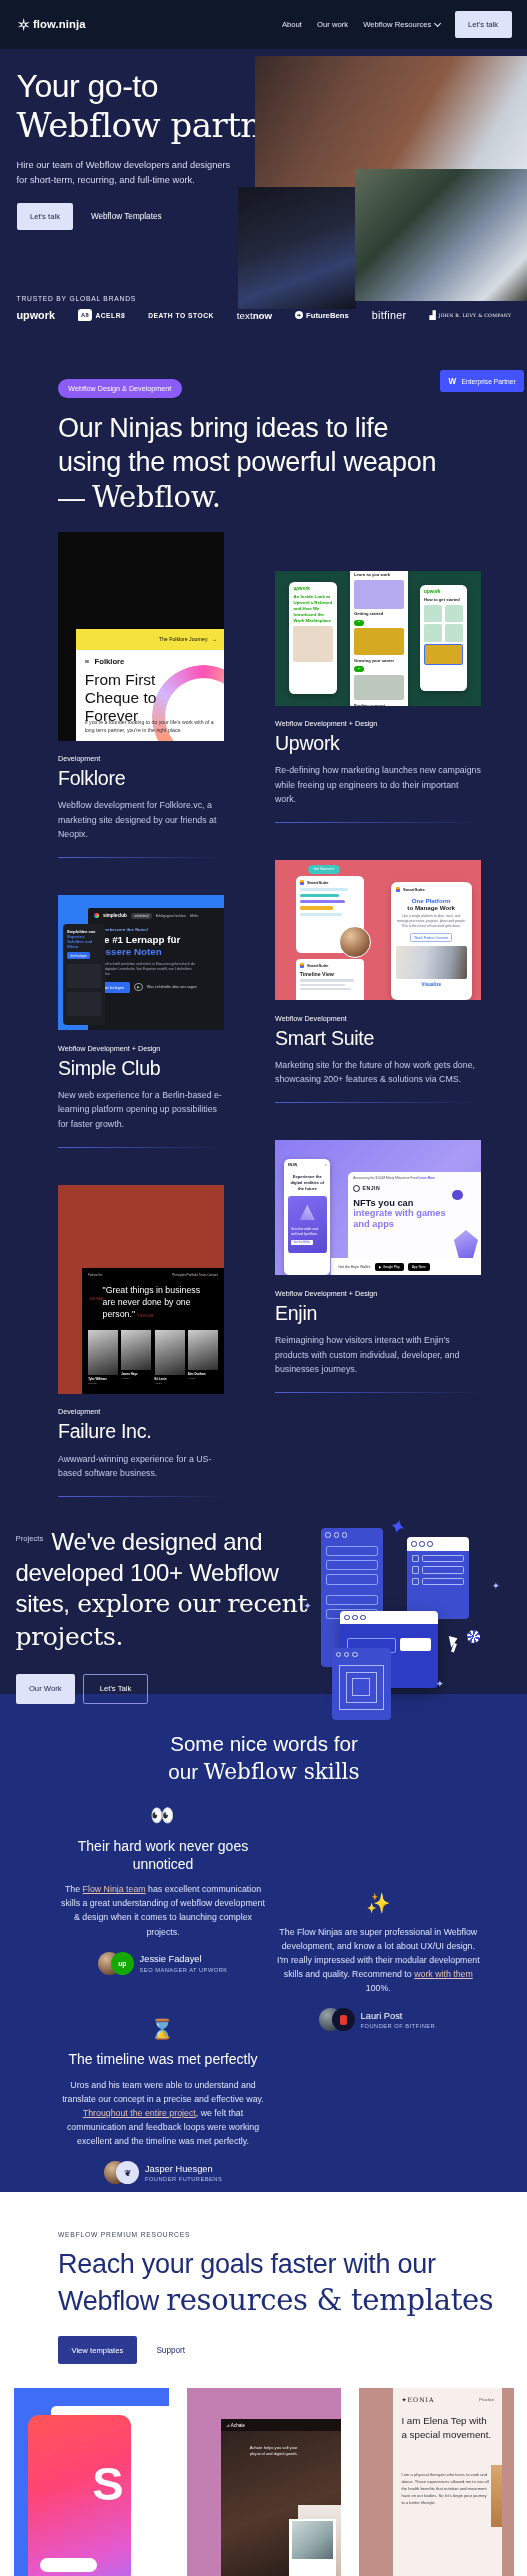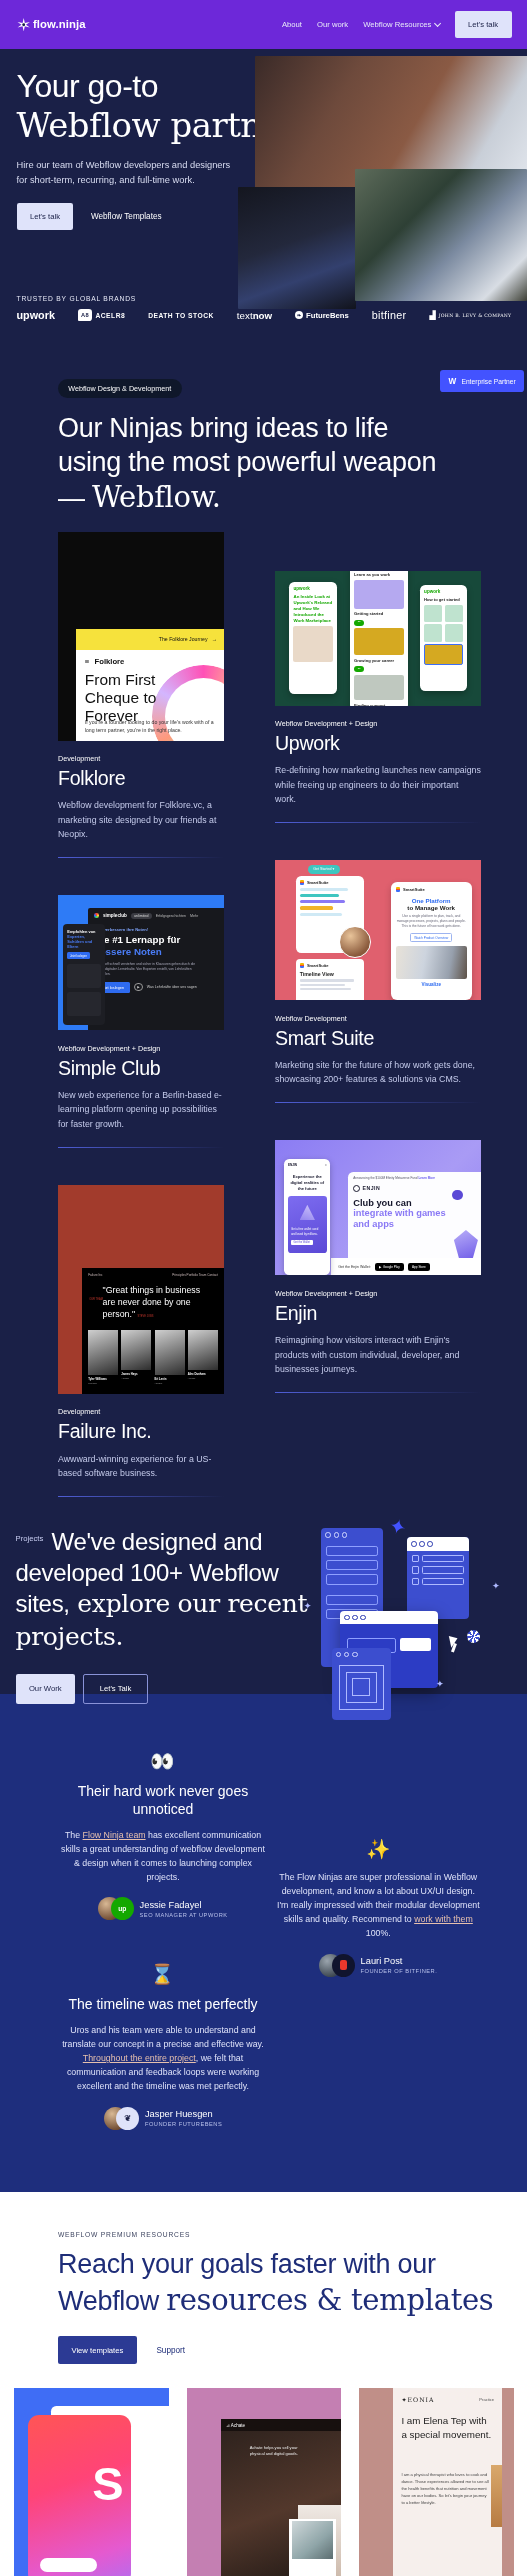"flow.ninja" header.top { background: #6d28d9 -> #0f172a }
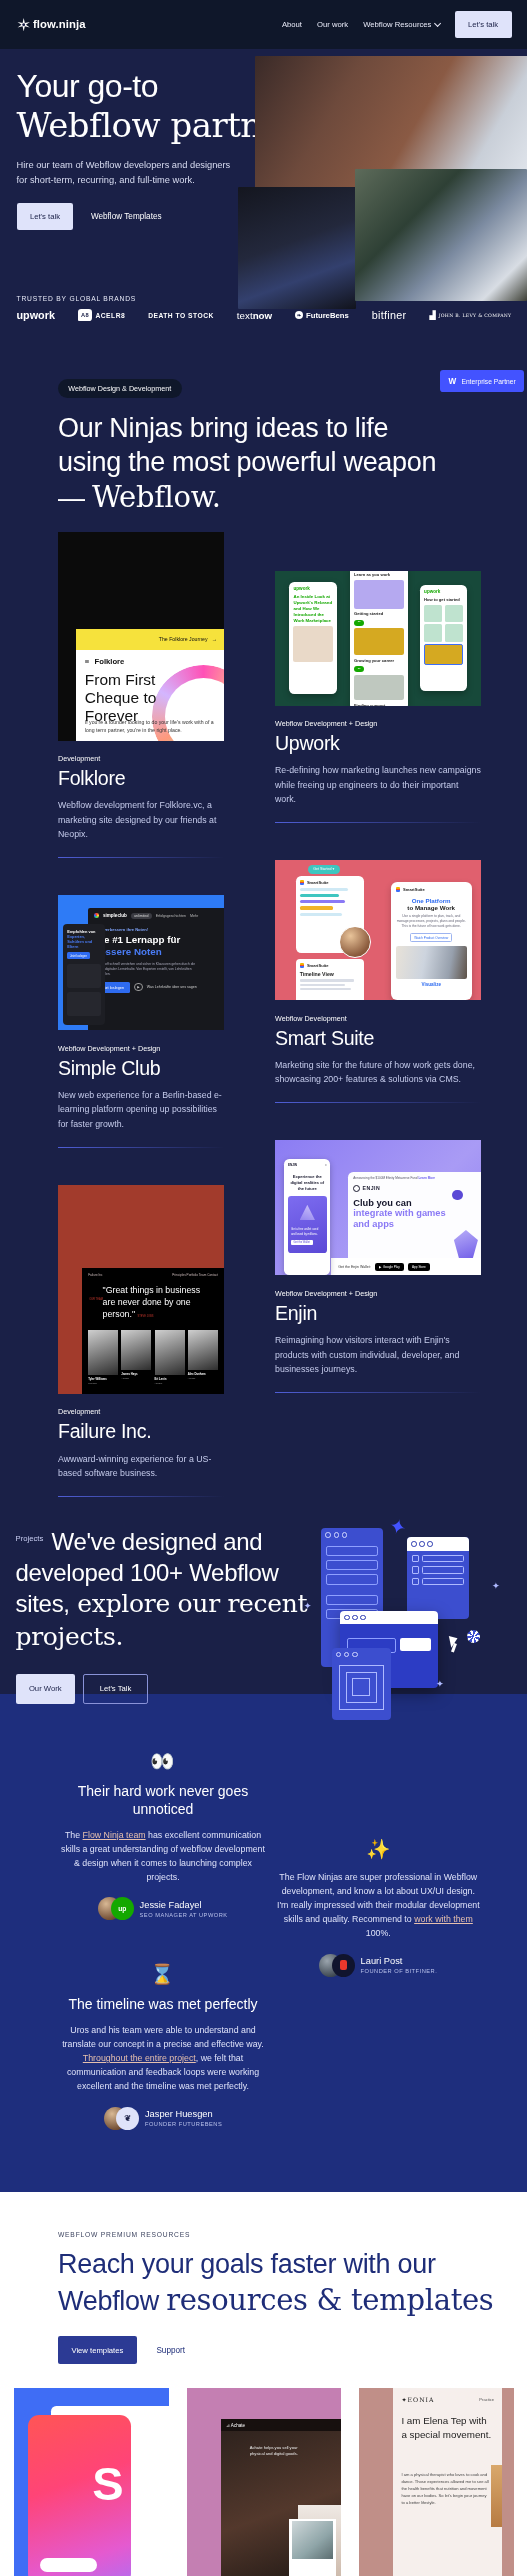"Webflow Design & Development" .pill { background: #0f172a -> #8b5cf6 }
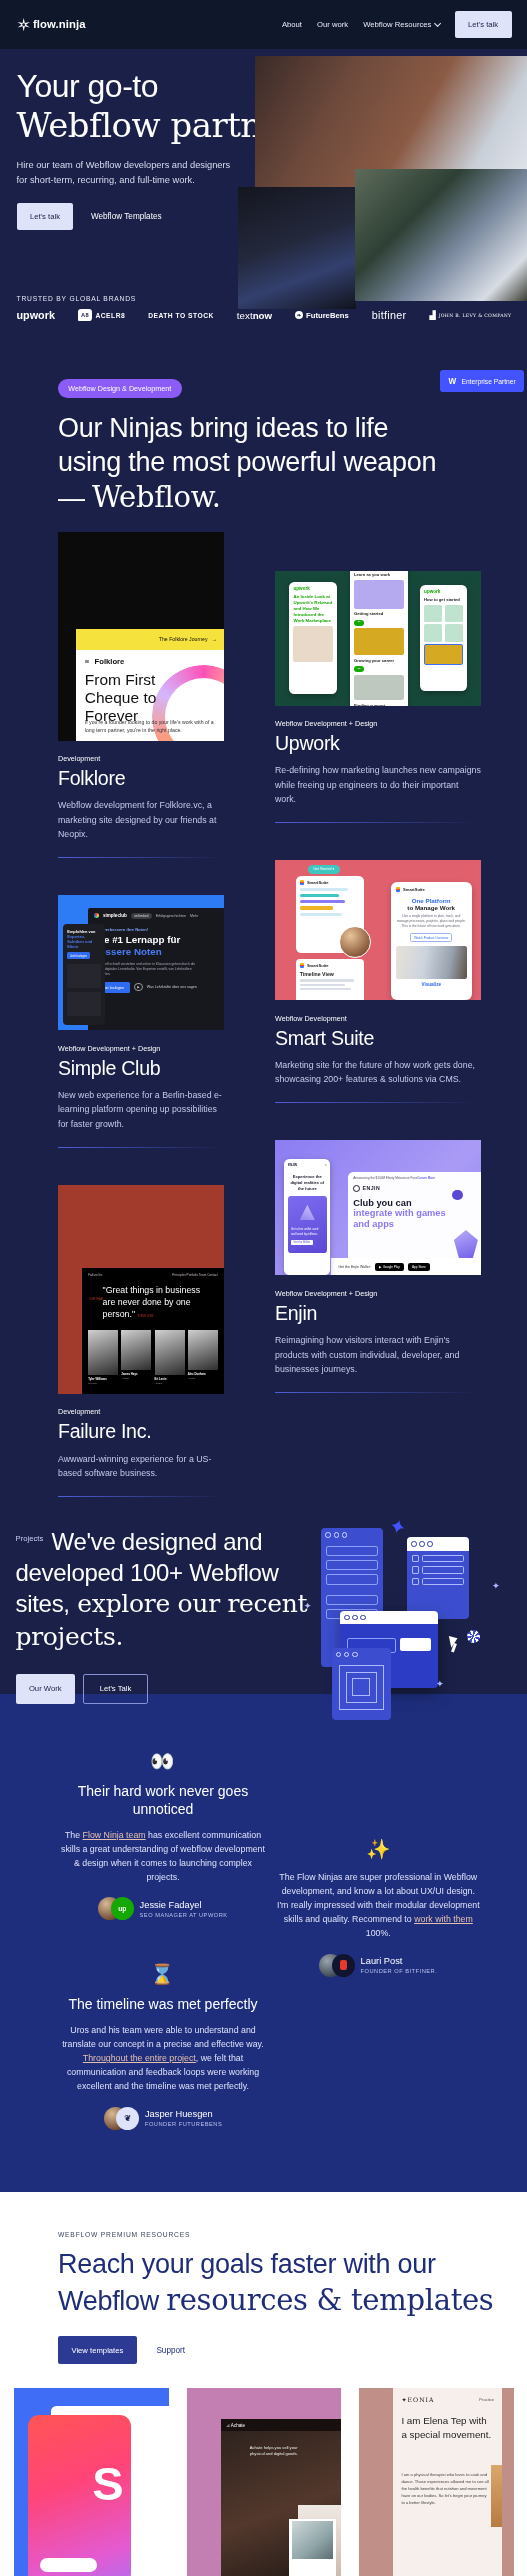"Club you can" div.enj-h1 { text: Club -> NFTs }
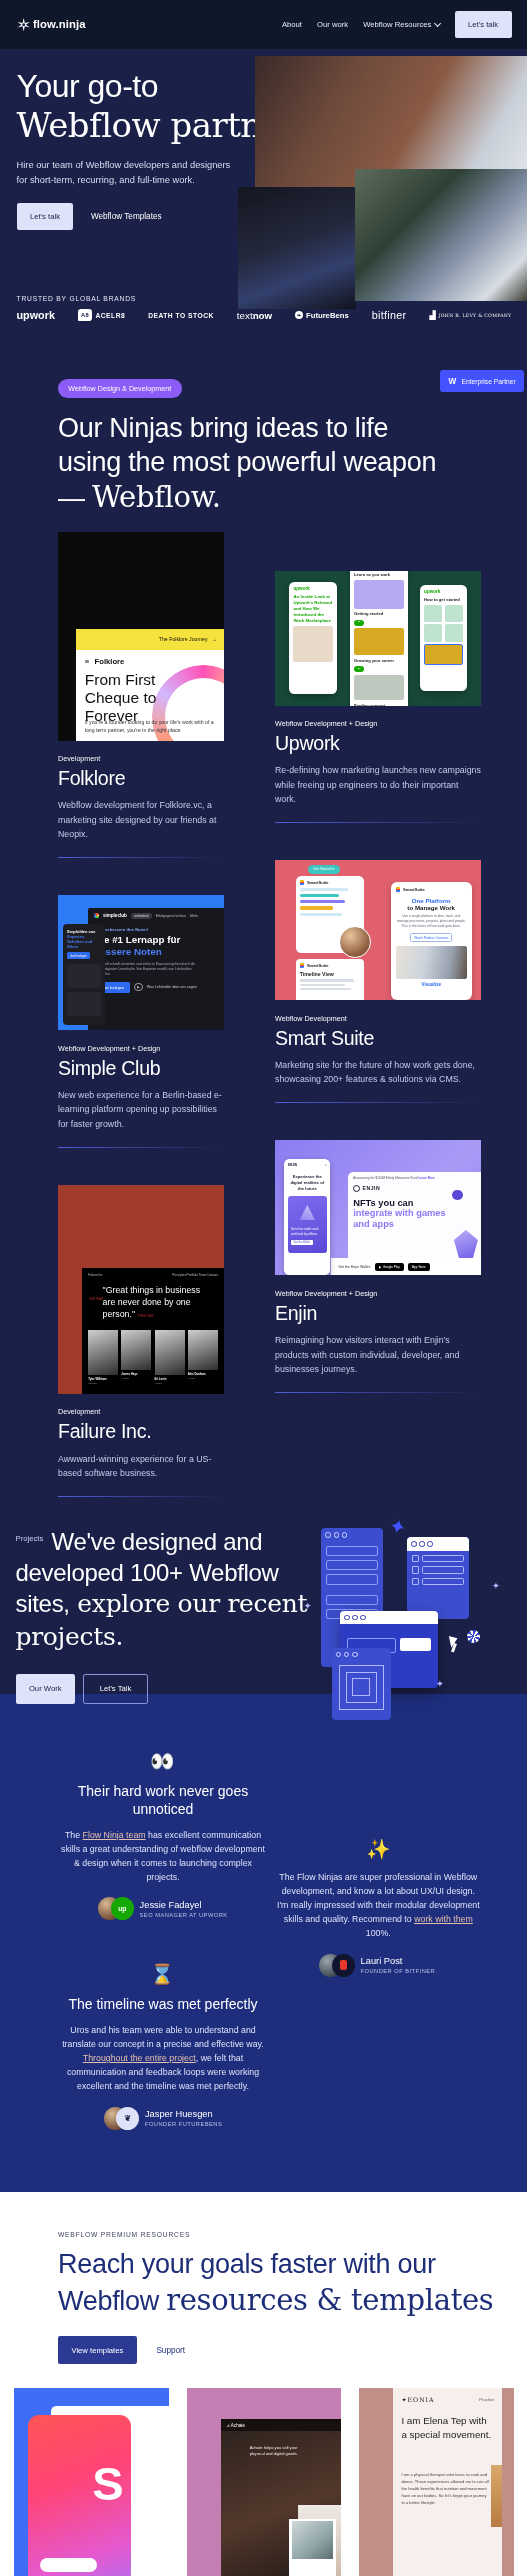"Some nice words for" h2 { html: none -> <h2><span>Some nice words for</span><br><span>our </span><span>Webflow skills</span></h2> }
